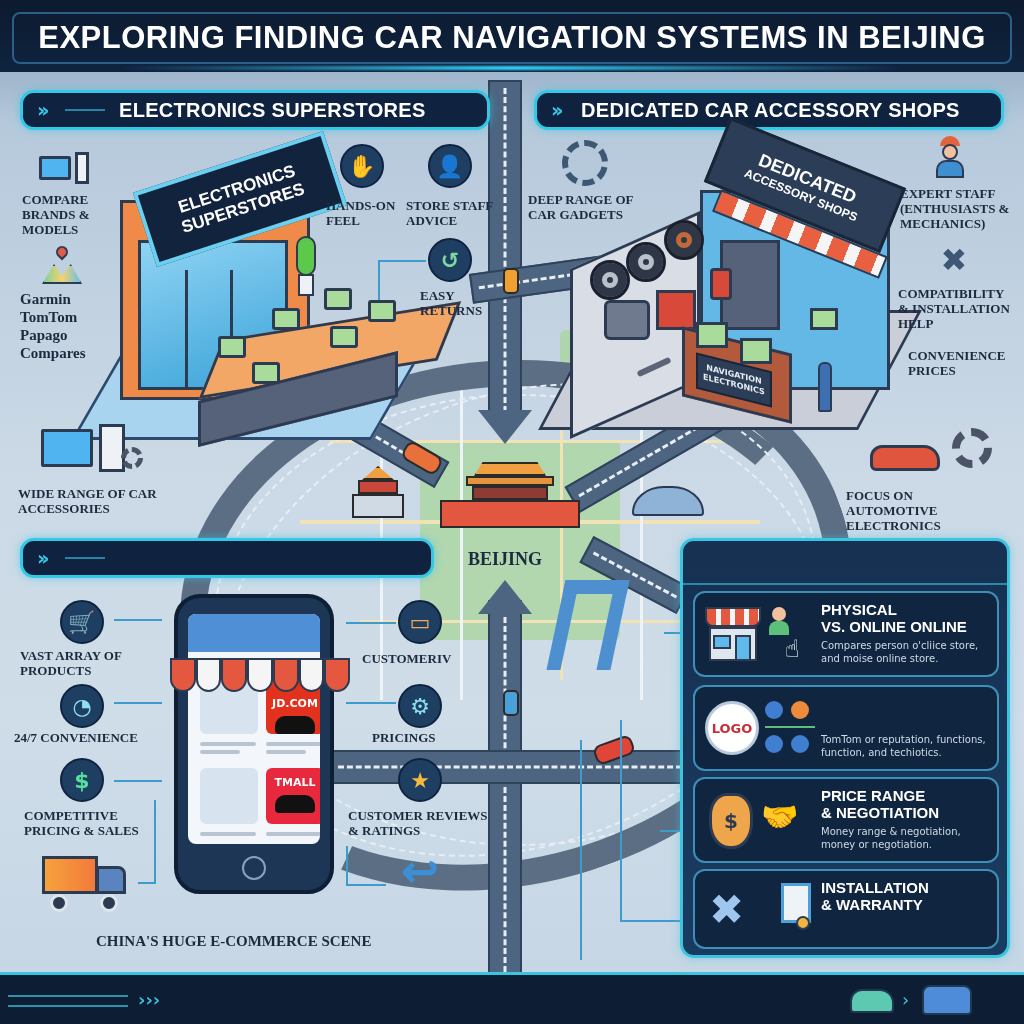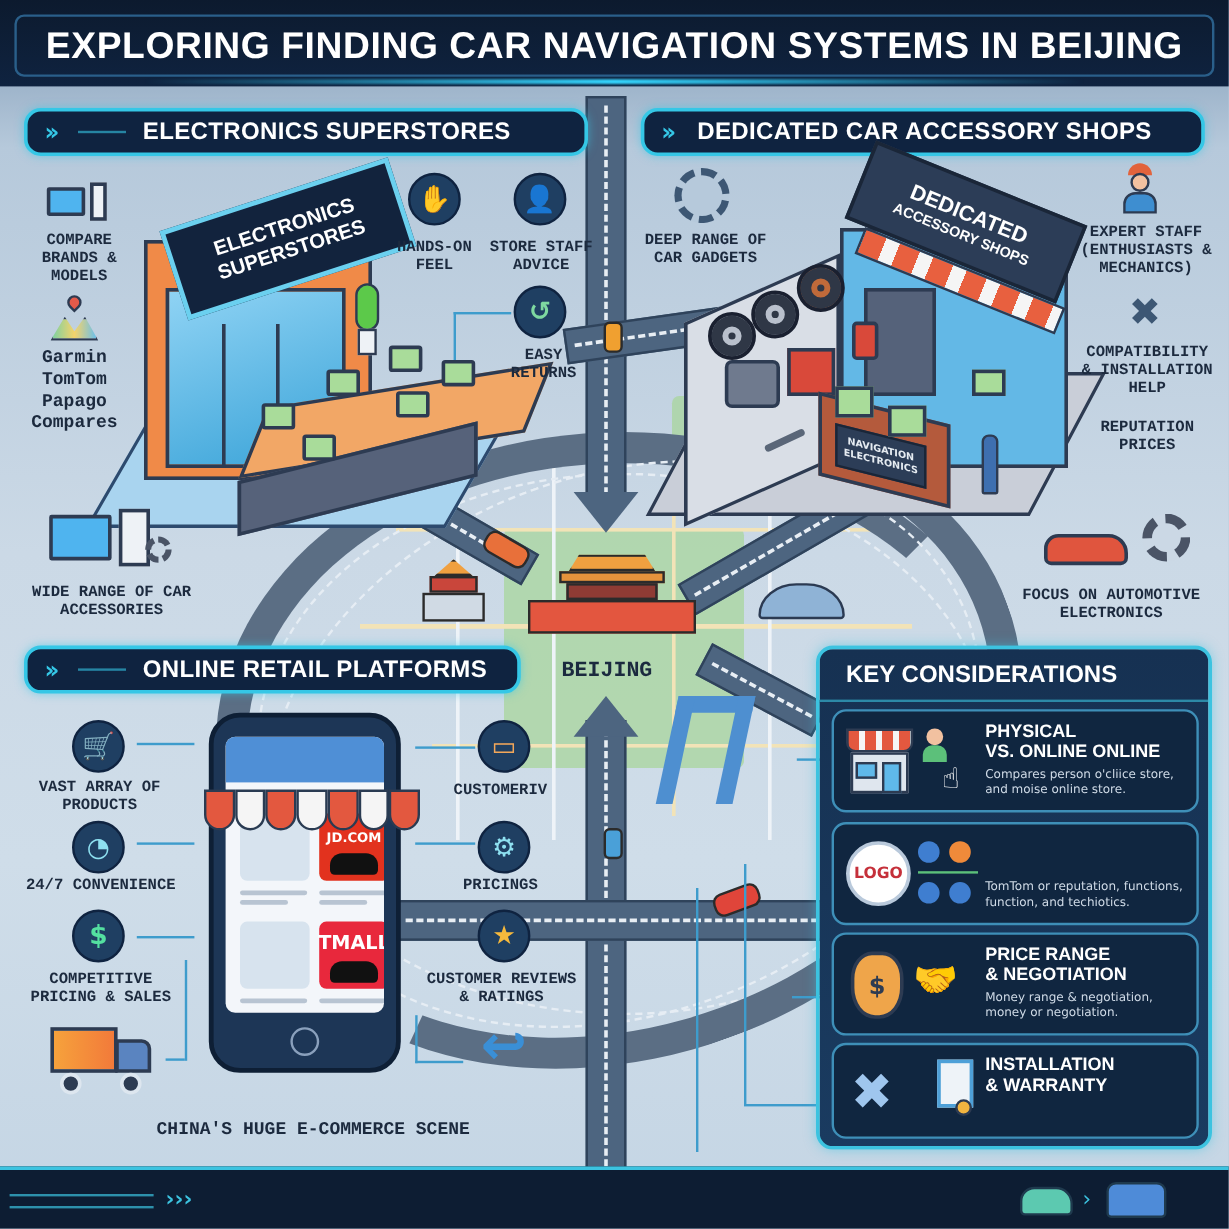"COMPARE BRANDS & MODELS" .lbl { font-family: Liberation Mono, monospace -> Liberation Serif, serif; text-align: center -> none }
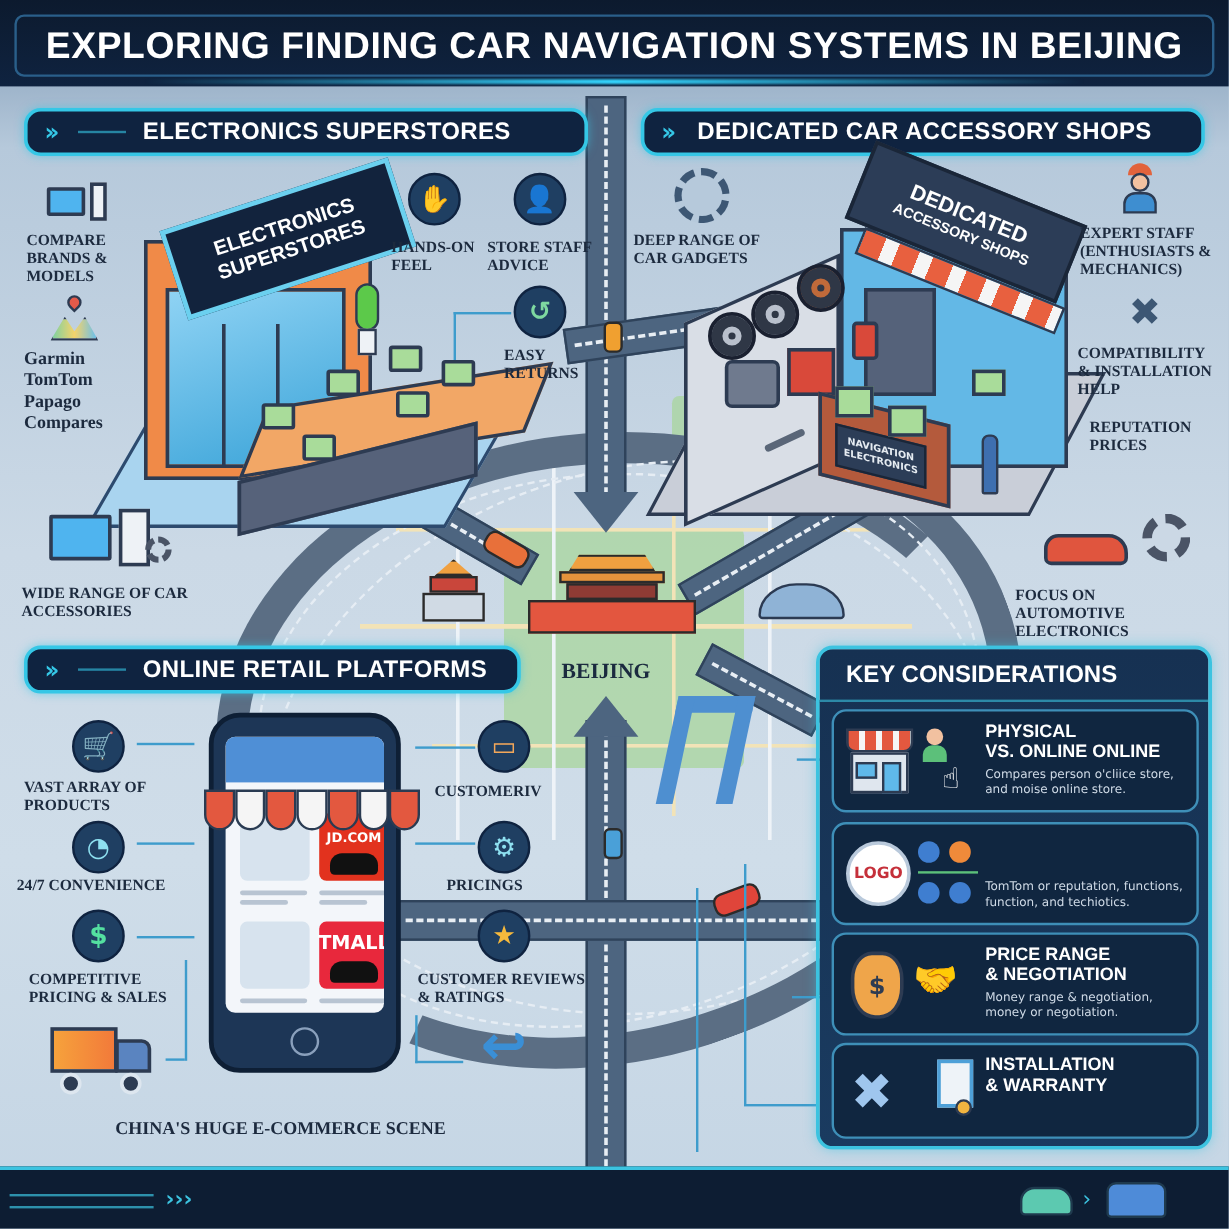"REPUTATION PRICES" div.lbl { text: REPUTATION -> CONVENIENCE }
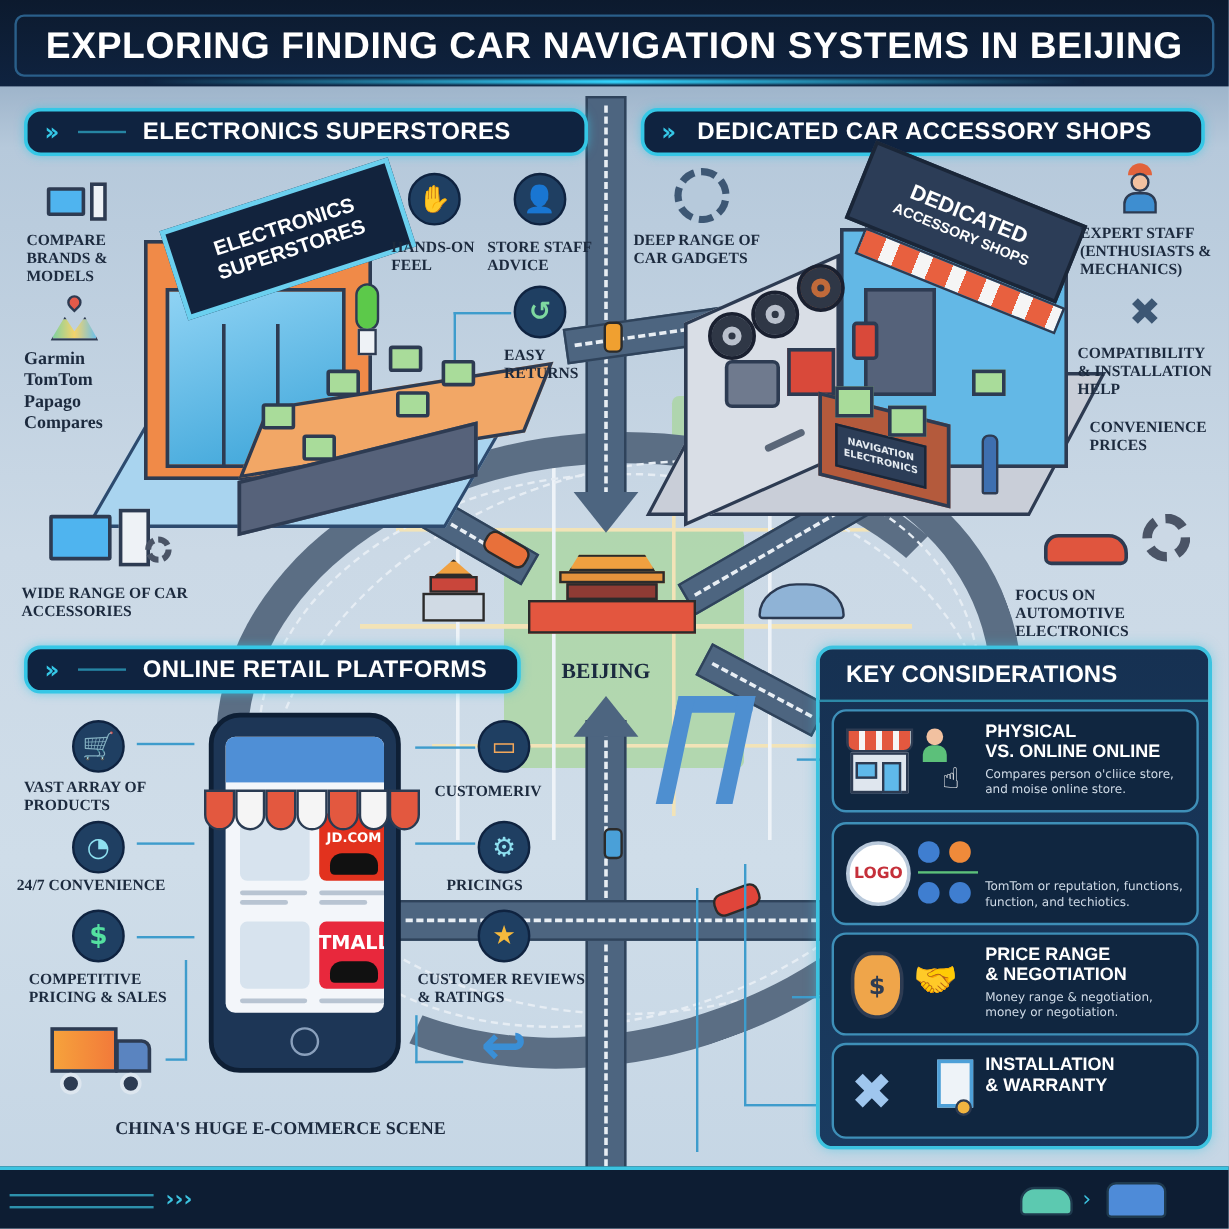"ONLINE RETAIL PLATFORMS" span.ptitle { html: <span>ONLINE RETAIL PLATFORMS</span> -> none }
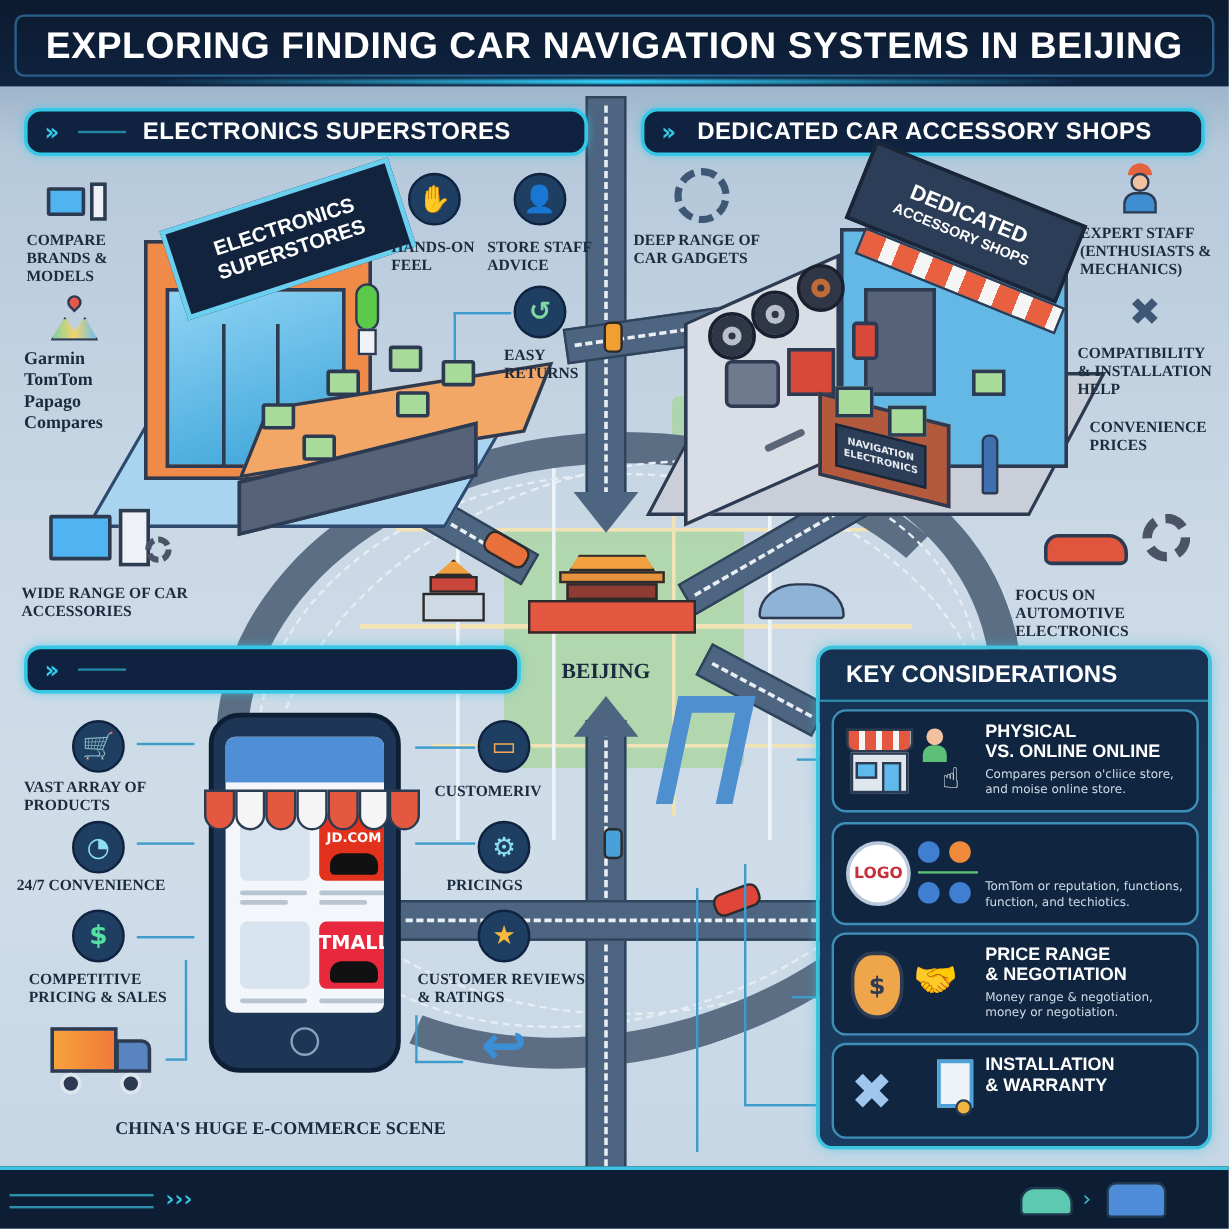"KEY CONSIDERATIONS" div.kc-title { html: <div>KEY CONSIDERATIONS</div> -> none }
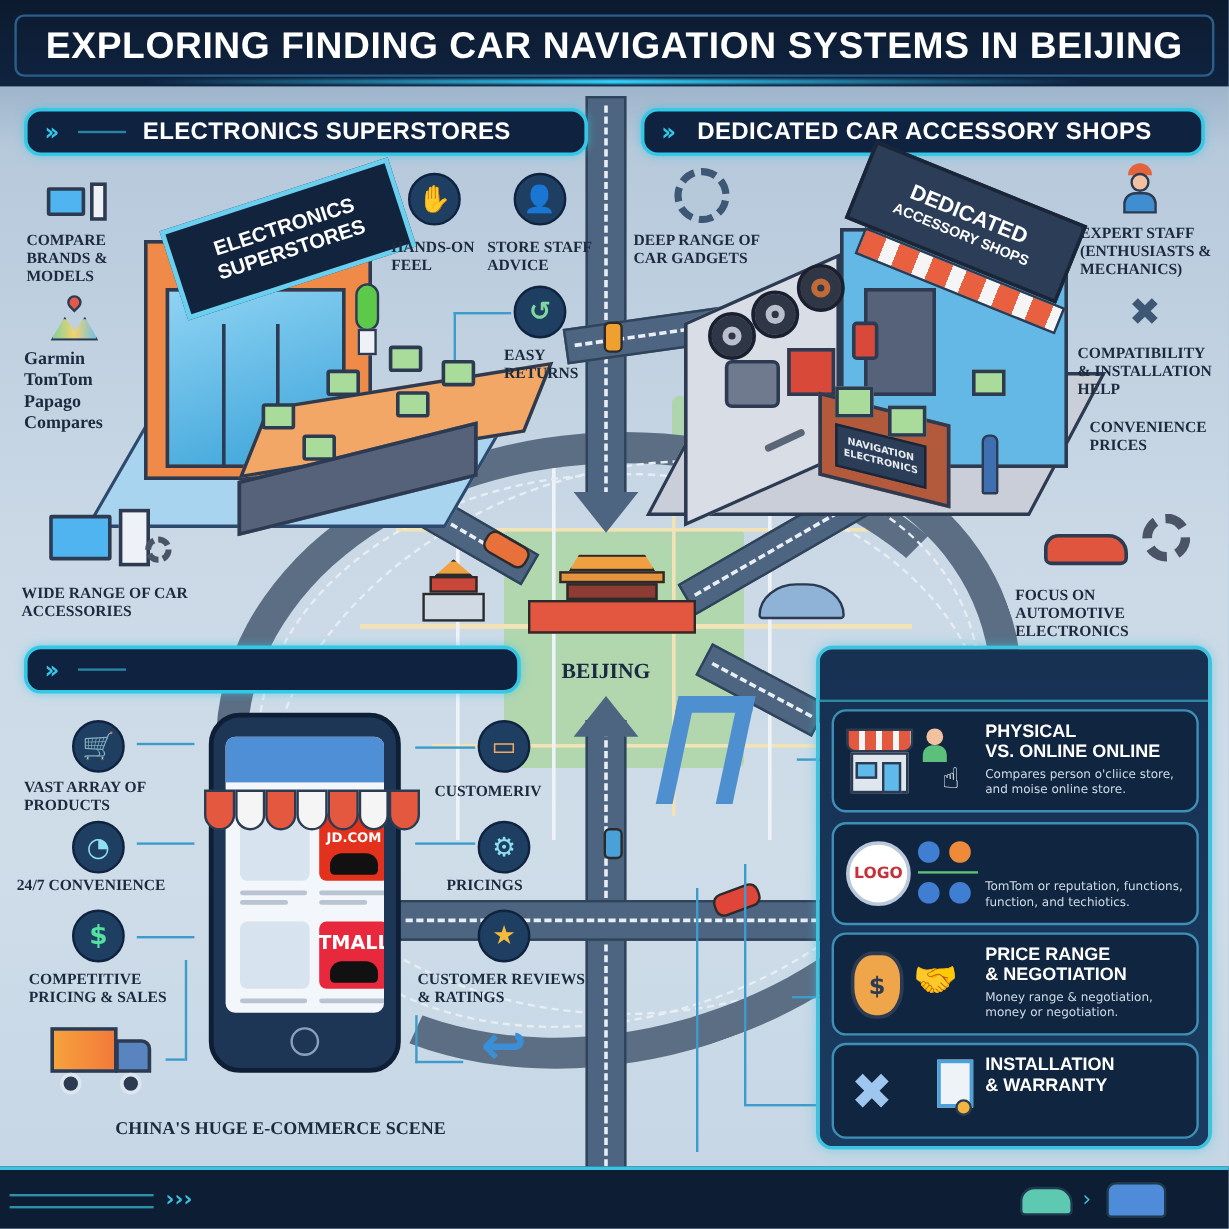"JD.COM" div.tile { justify-content: center -> flex-end }
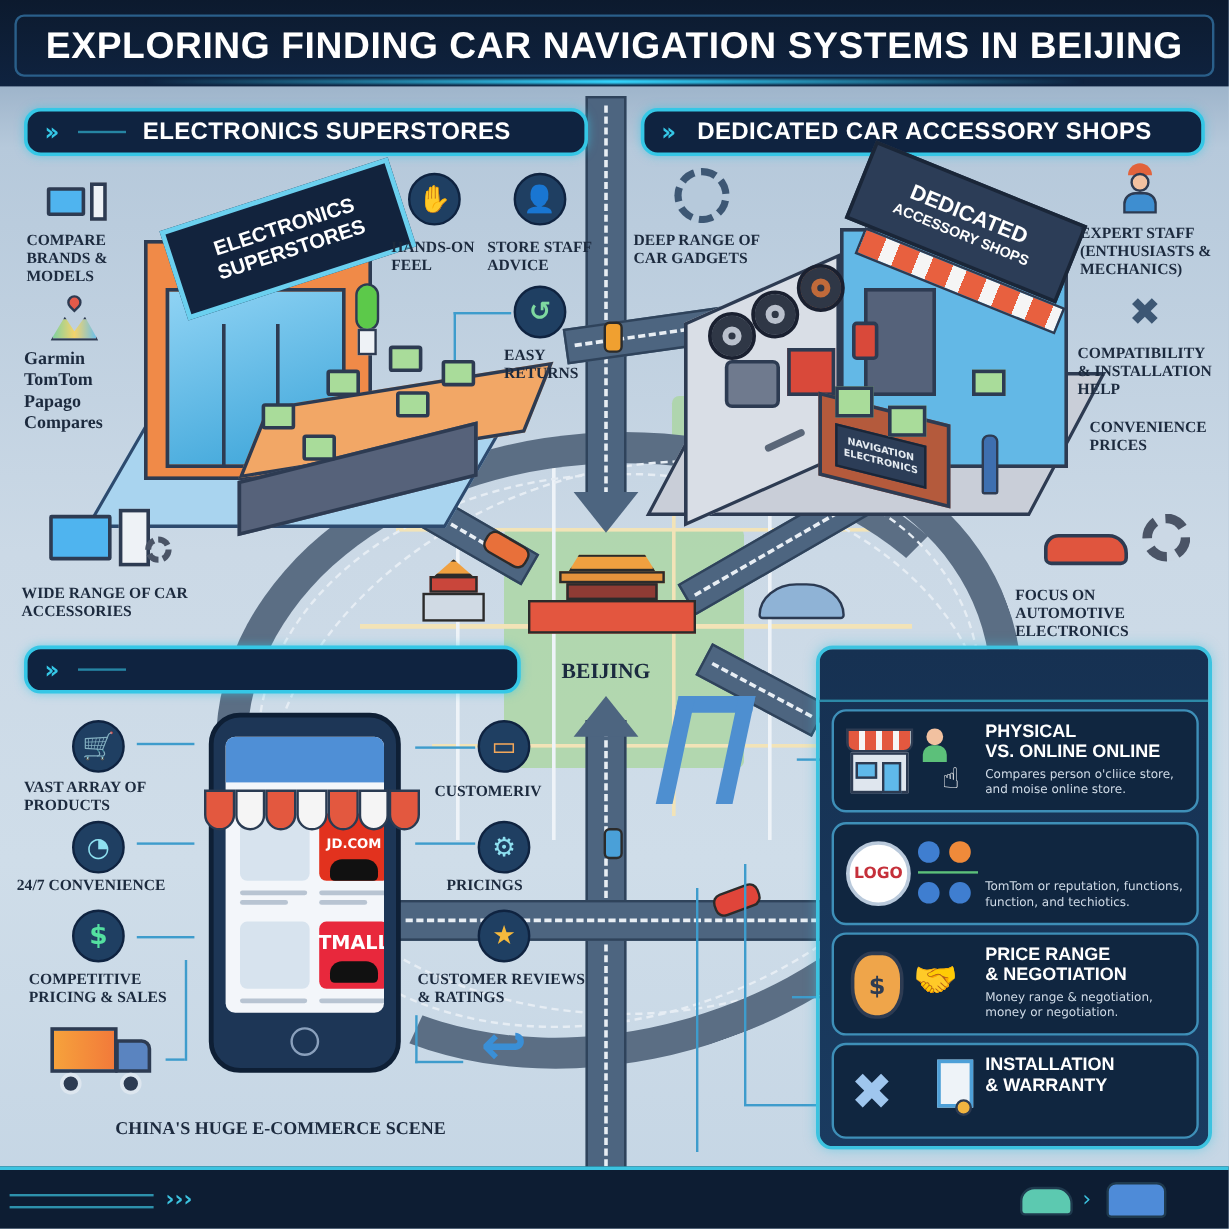"TMALL" span { font-size: 16px -> 11px }
